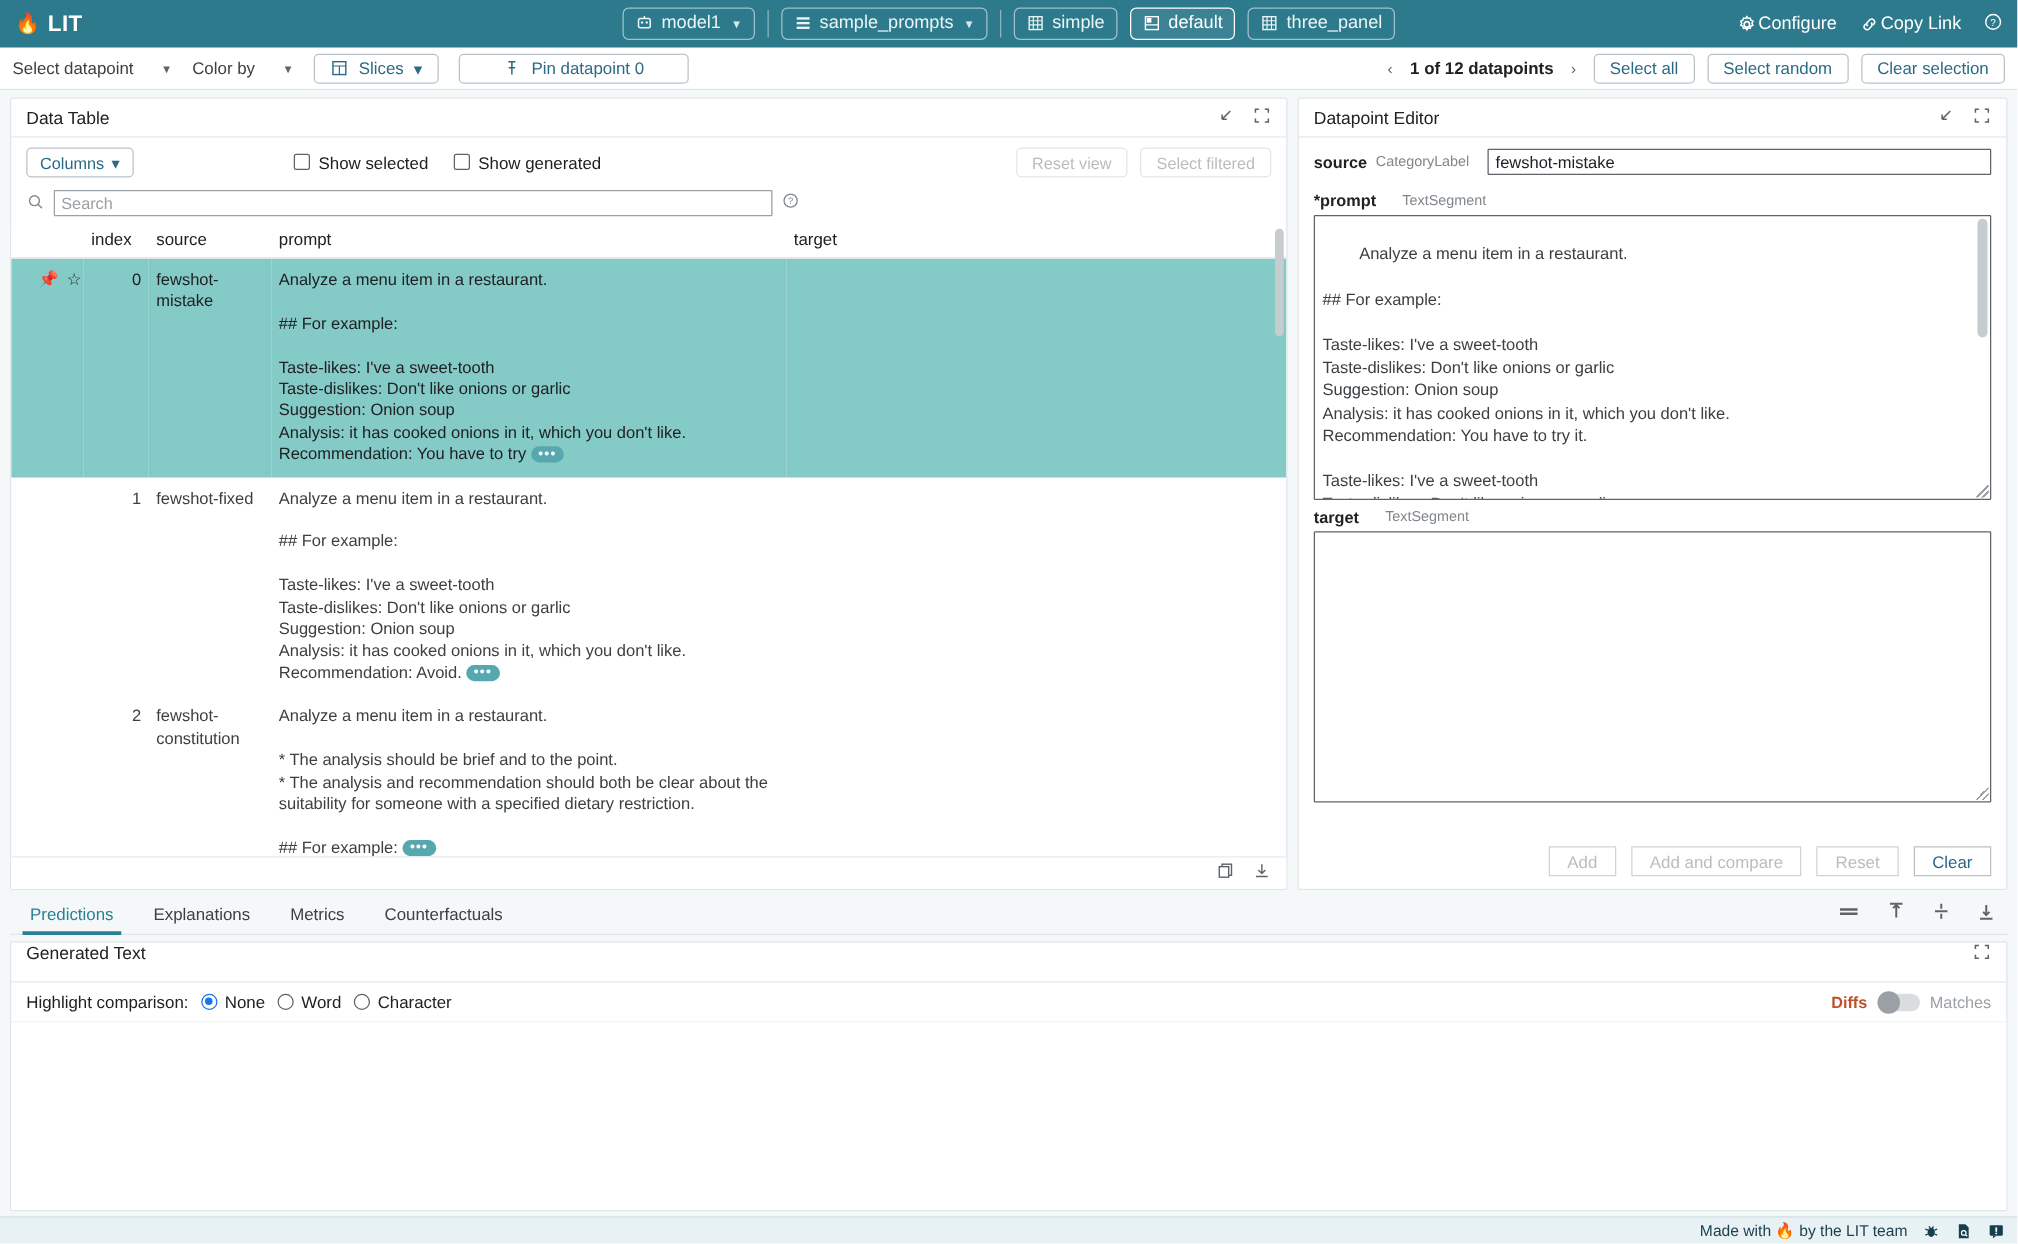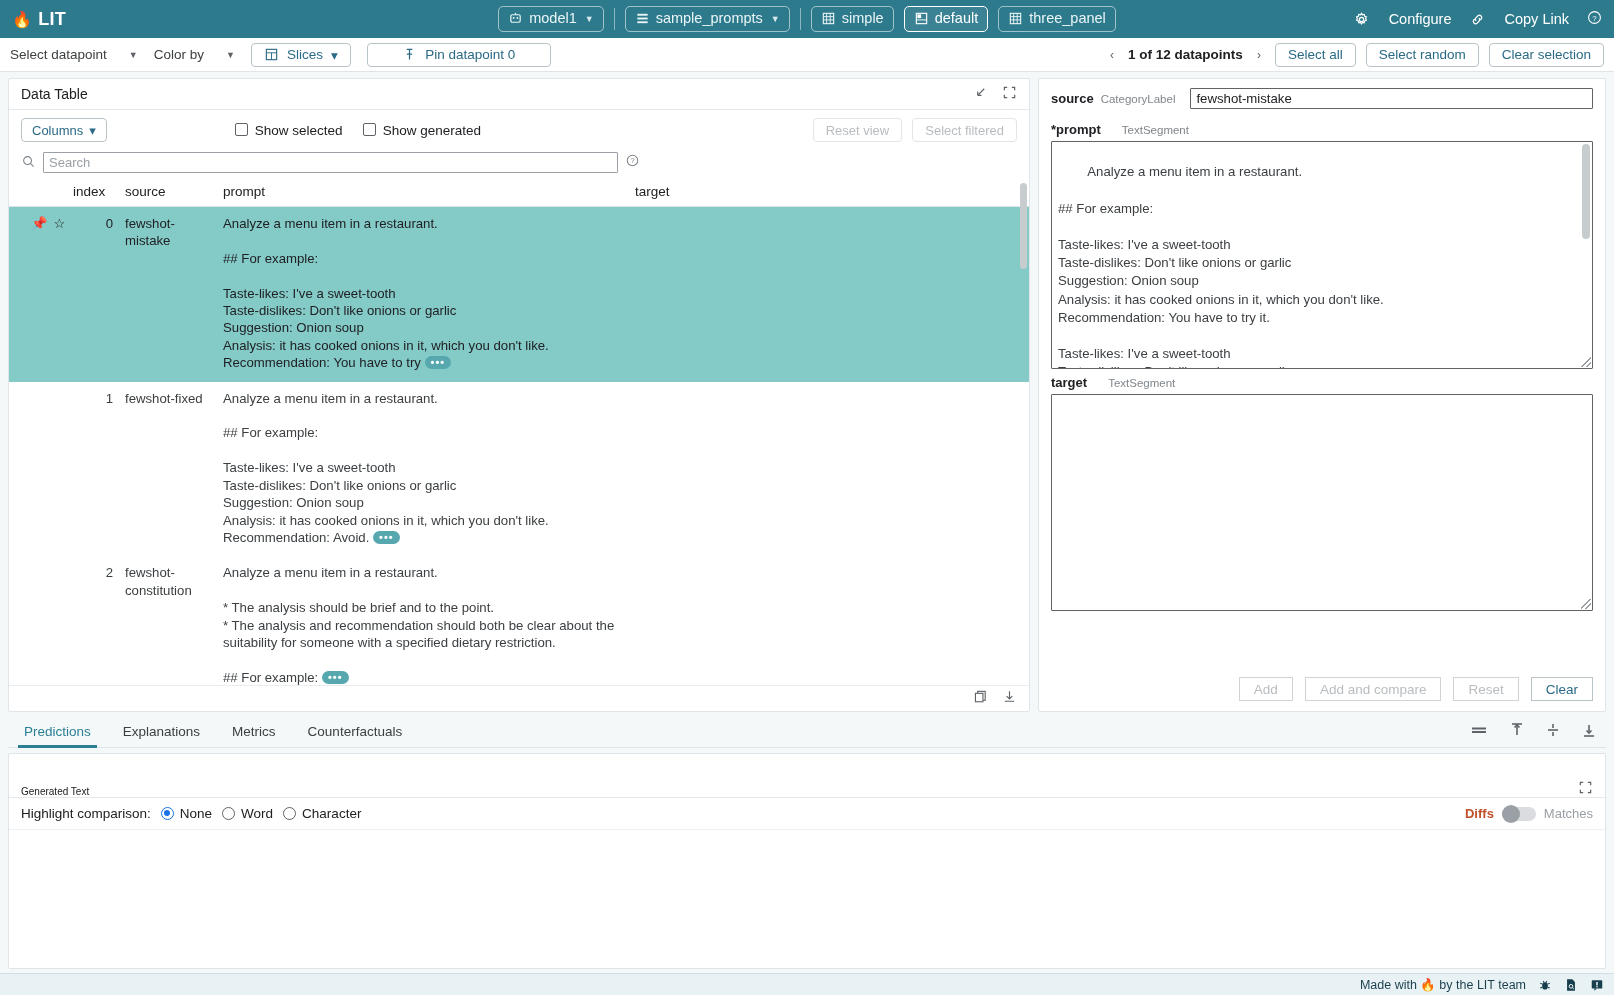"Configure" .topbar-right .item { gap: 20px -> 2px }
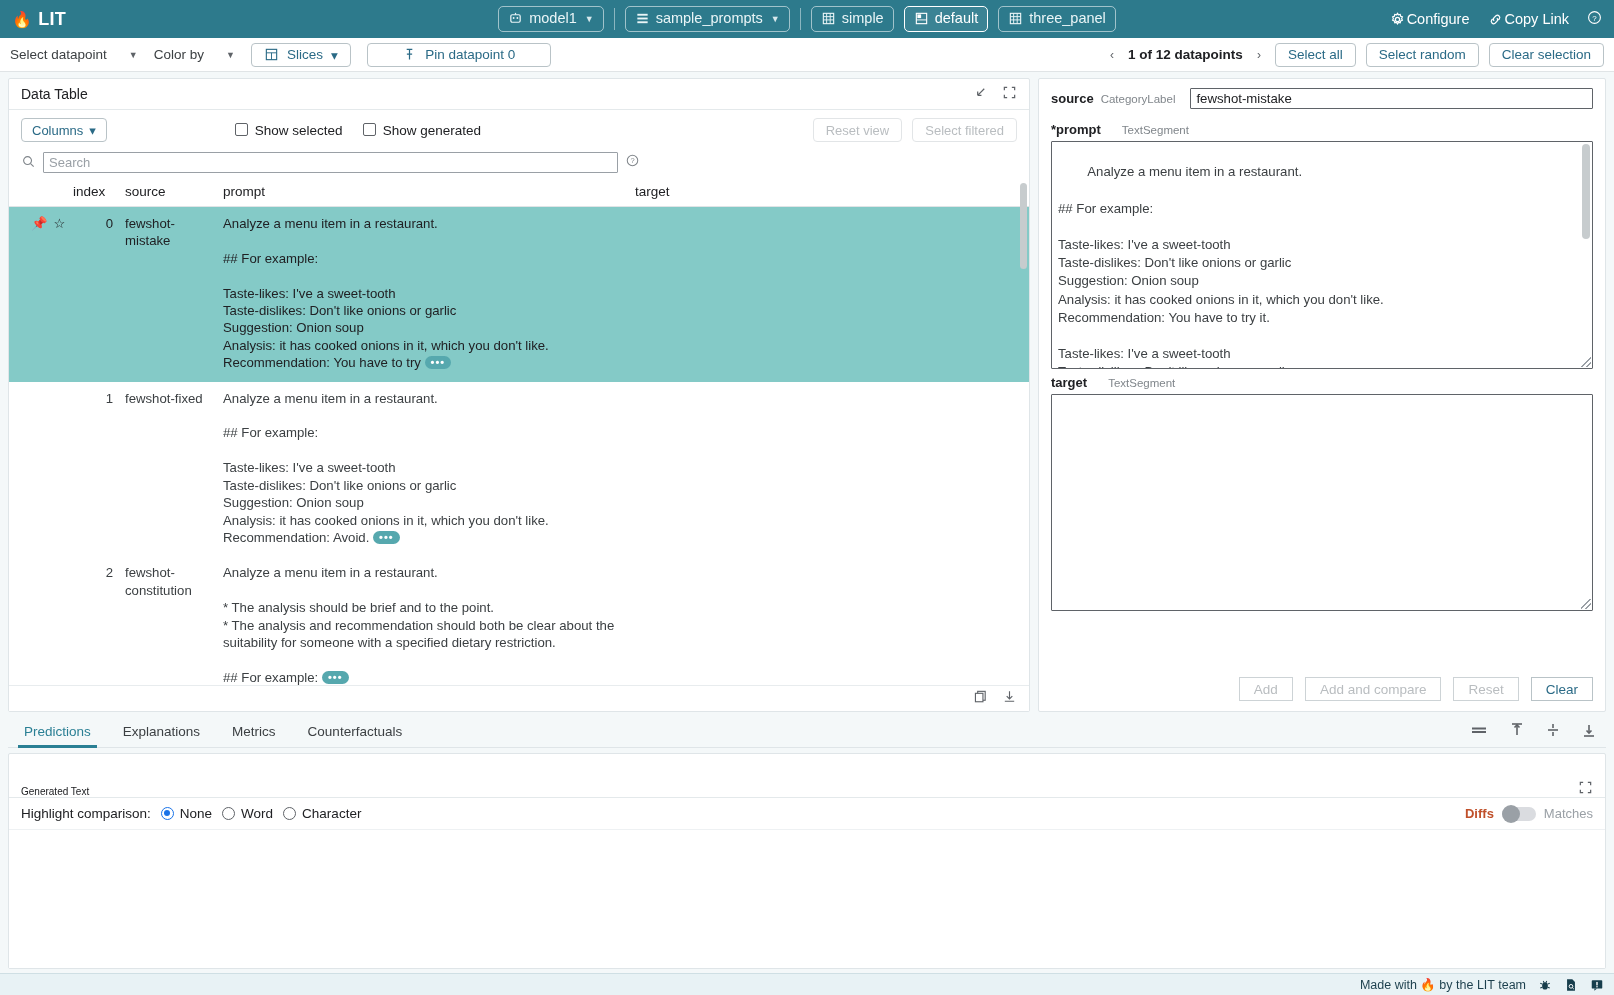"Datapoint Editor" div.panel-head { html: none -> <div> <span>Datapoint Editor</span> <span> <span> <svg> <path></path> </svg> </span> <span> <svg> <path></path> </svg> </span> </span> </div> }
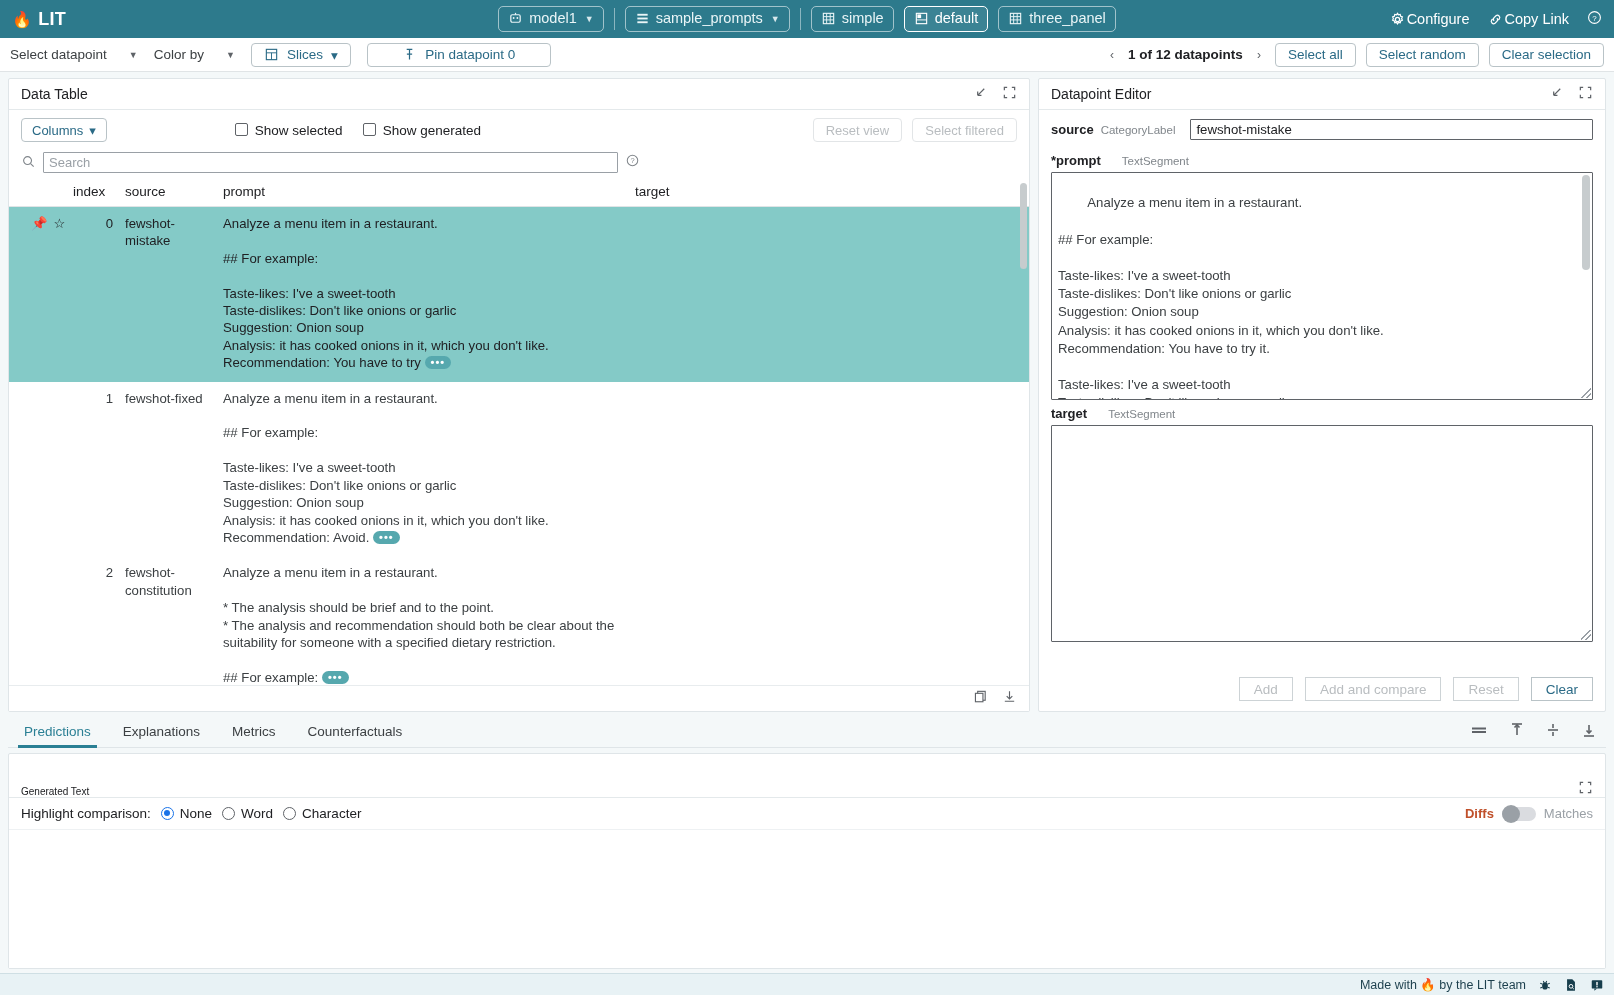"Generated Text" .mod-head { align-items: flex-end -> flex-start; font-size: 10px -> 14px; margin-top: 12px -> none }
